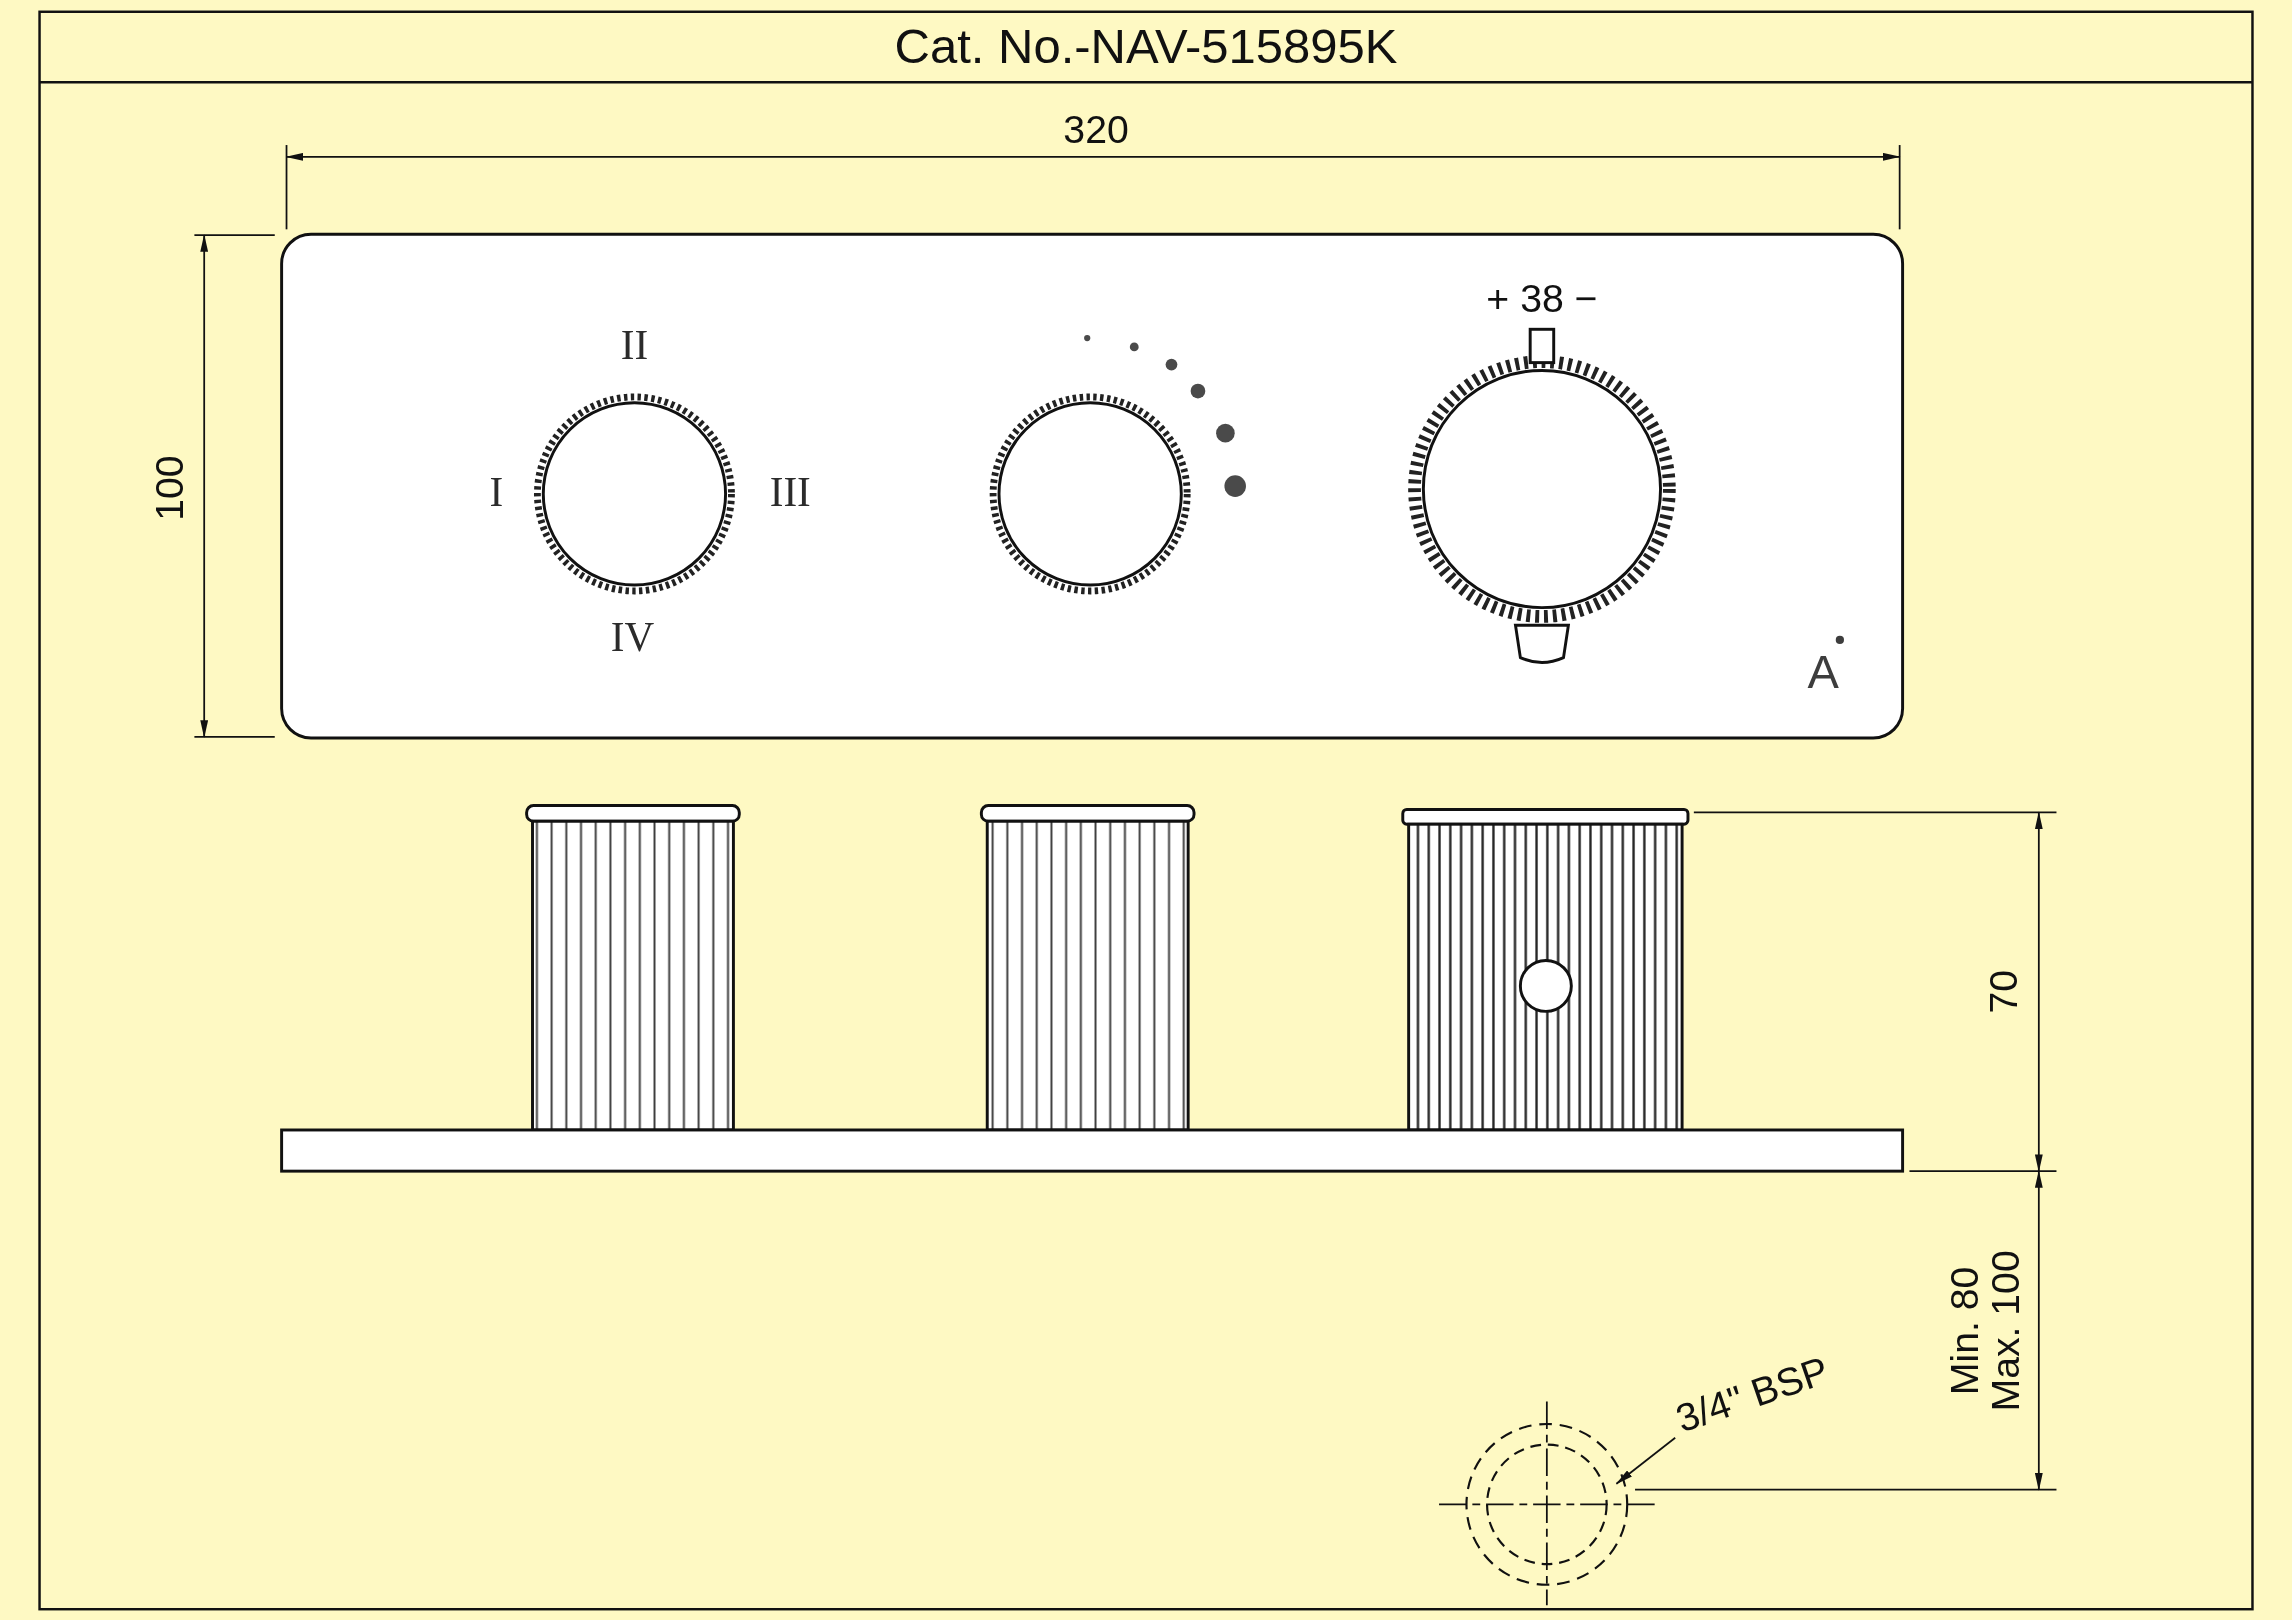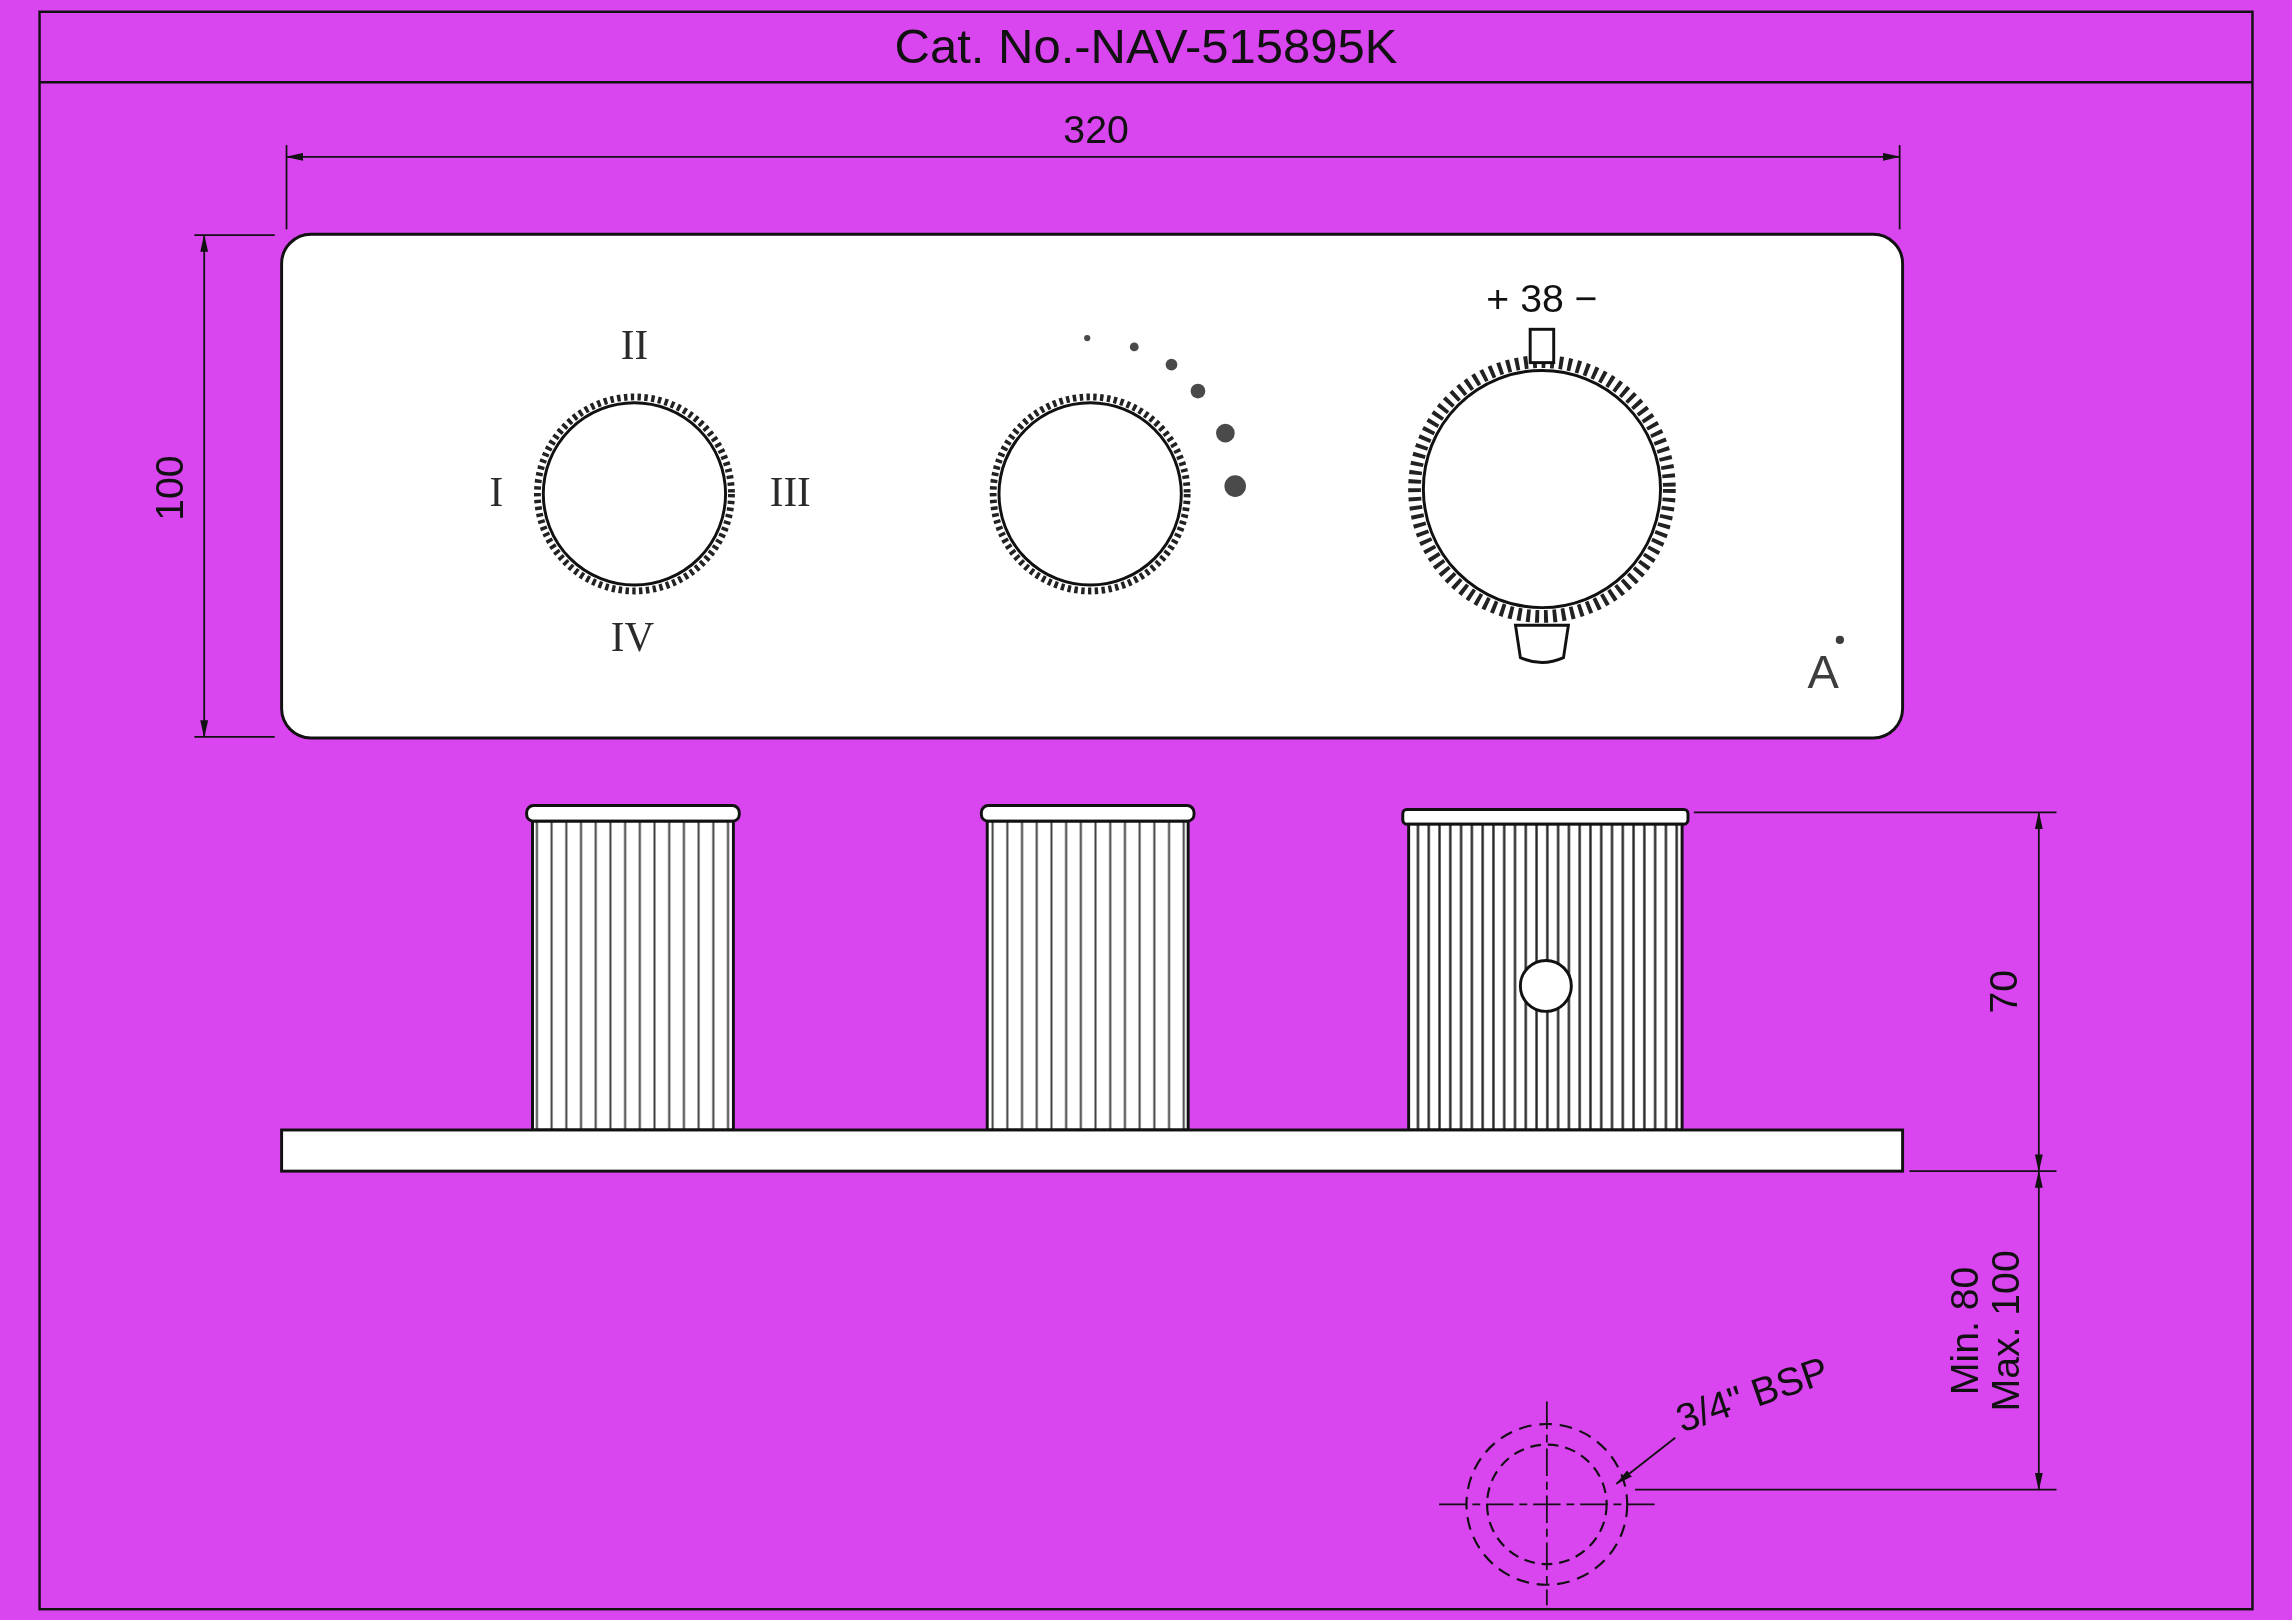"Cat. No.-NAV-515895K" .page { background: #d946ef -> #fef9c3 }
